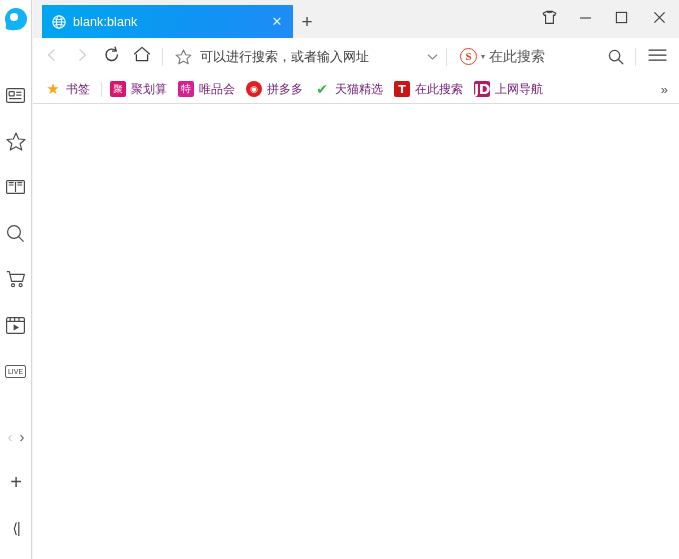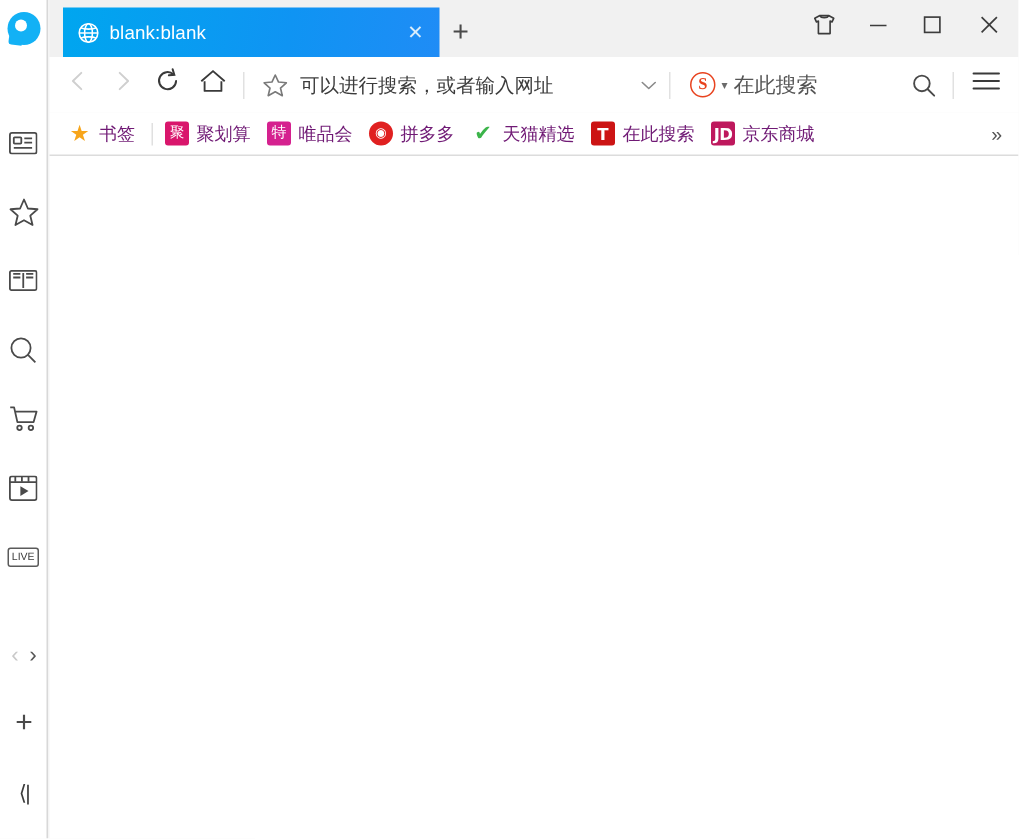"JD" .fi-jd { font-size: 11px -> 14px }
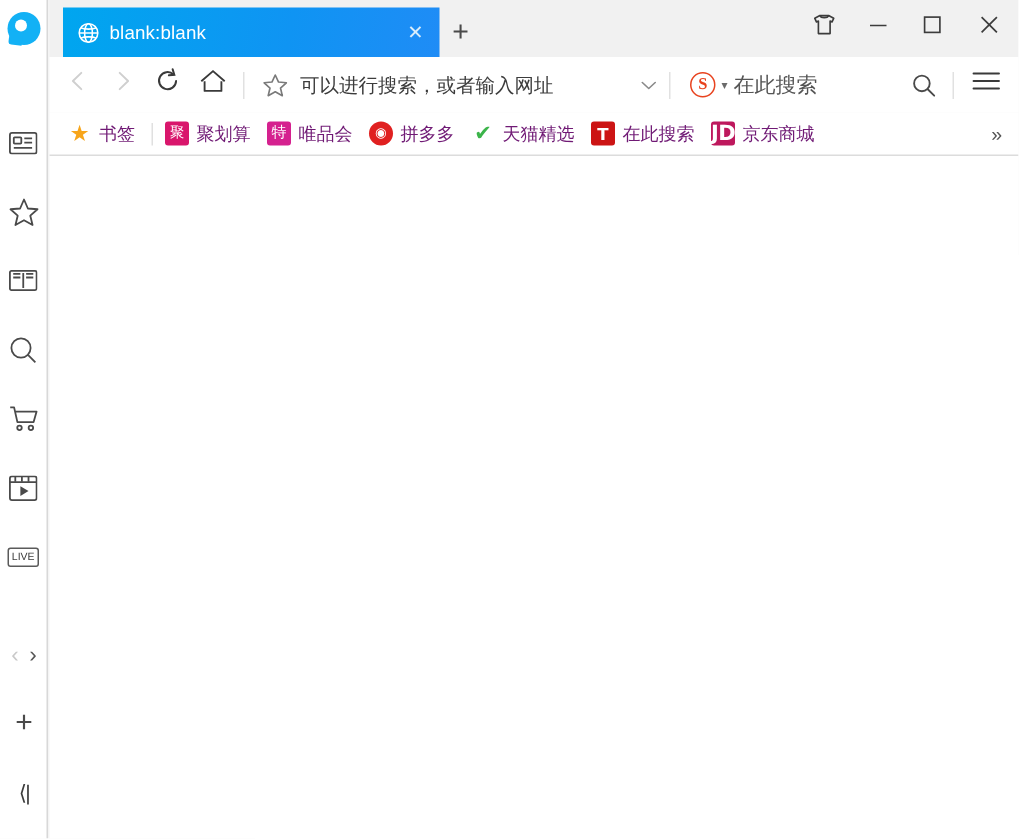"京东商城" span.lbl { text: 京东商城 -> 上网导航 }
